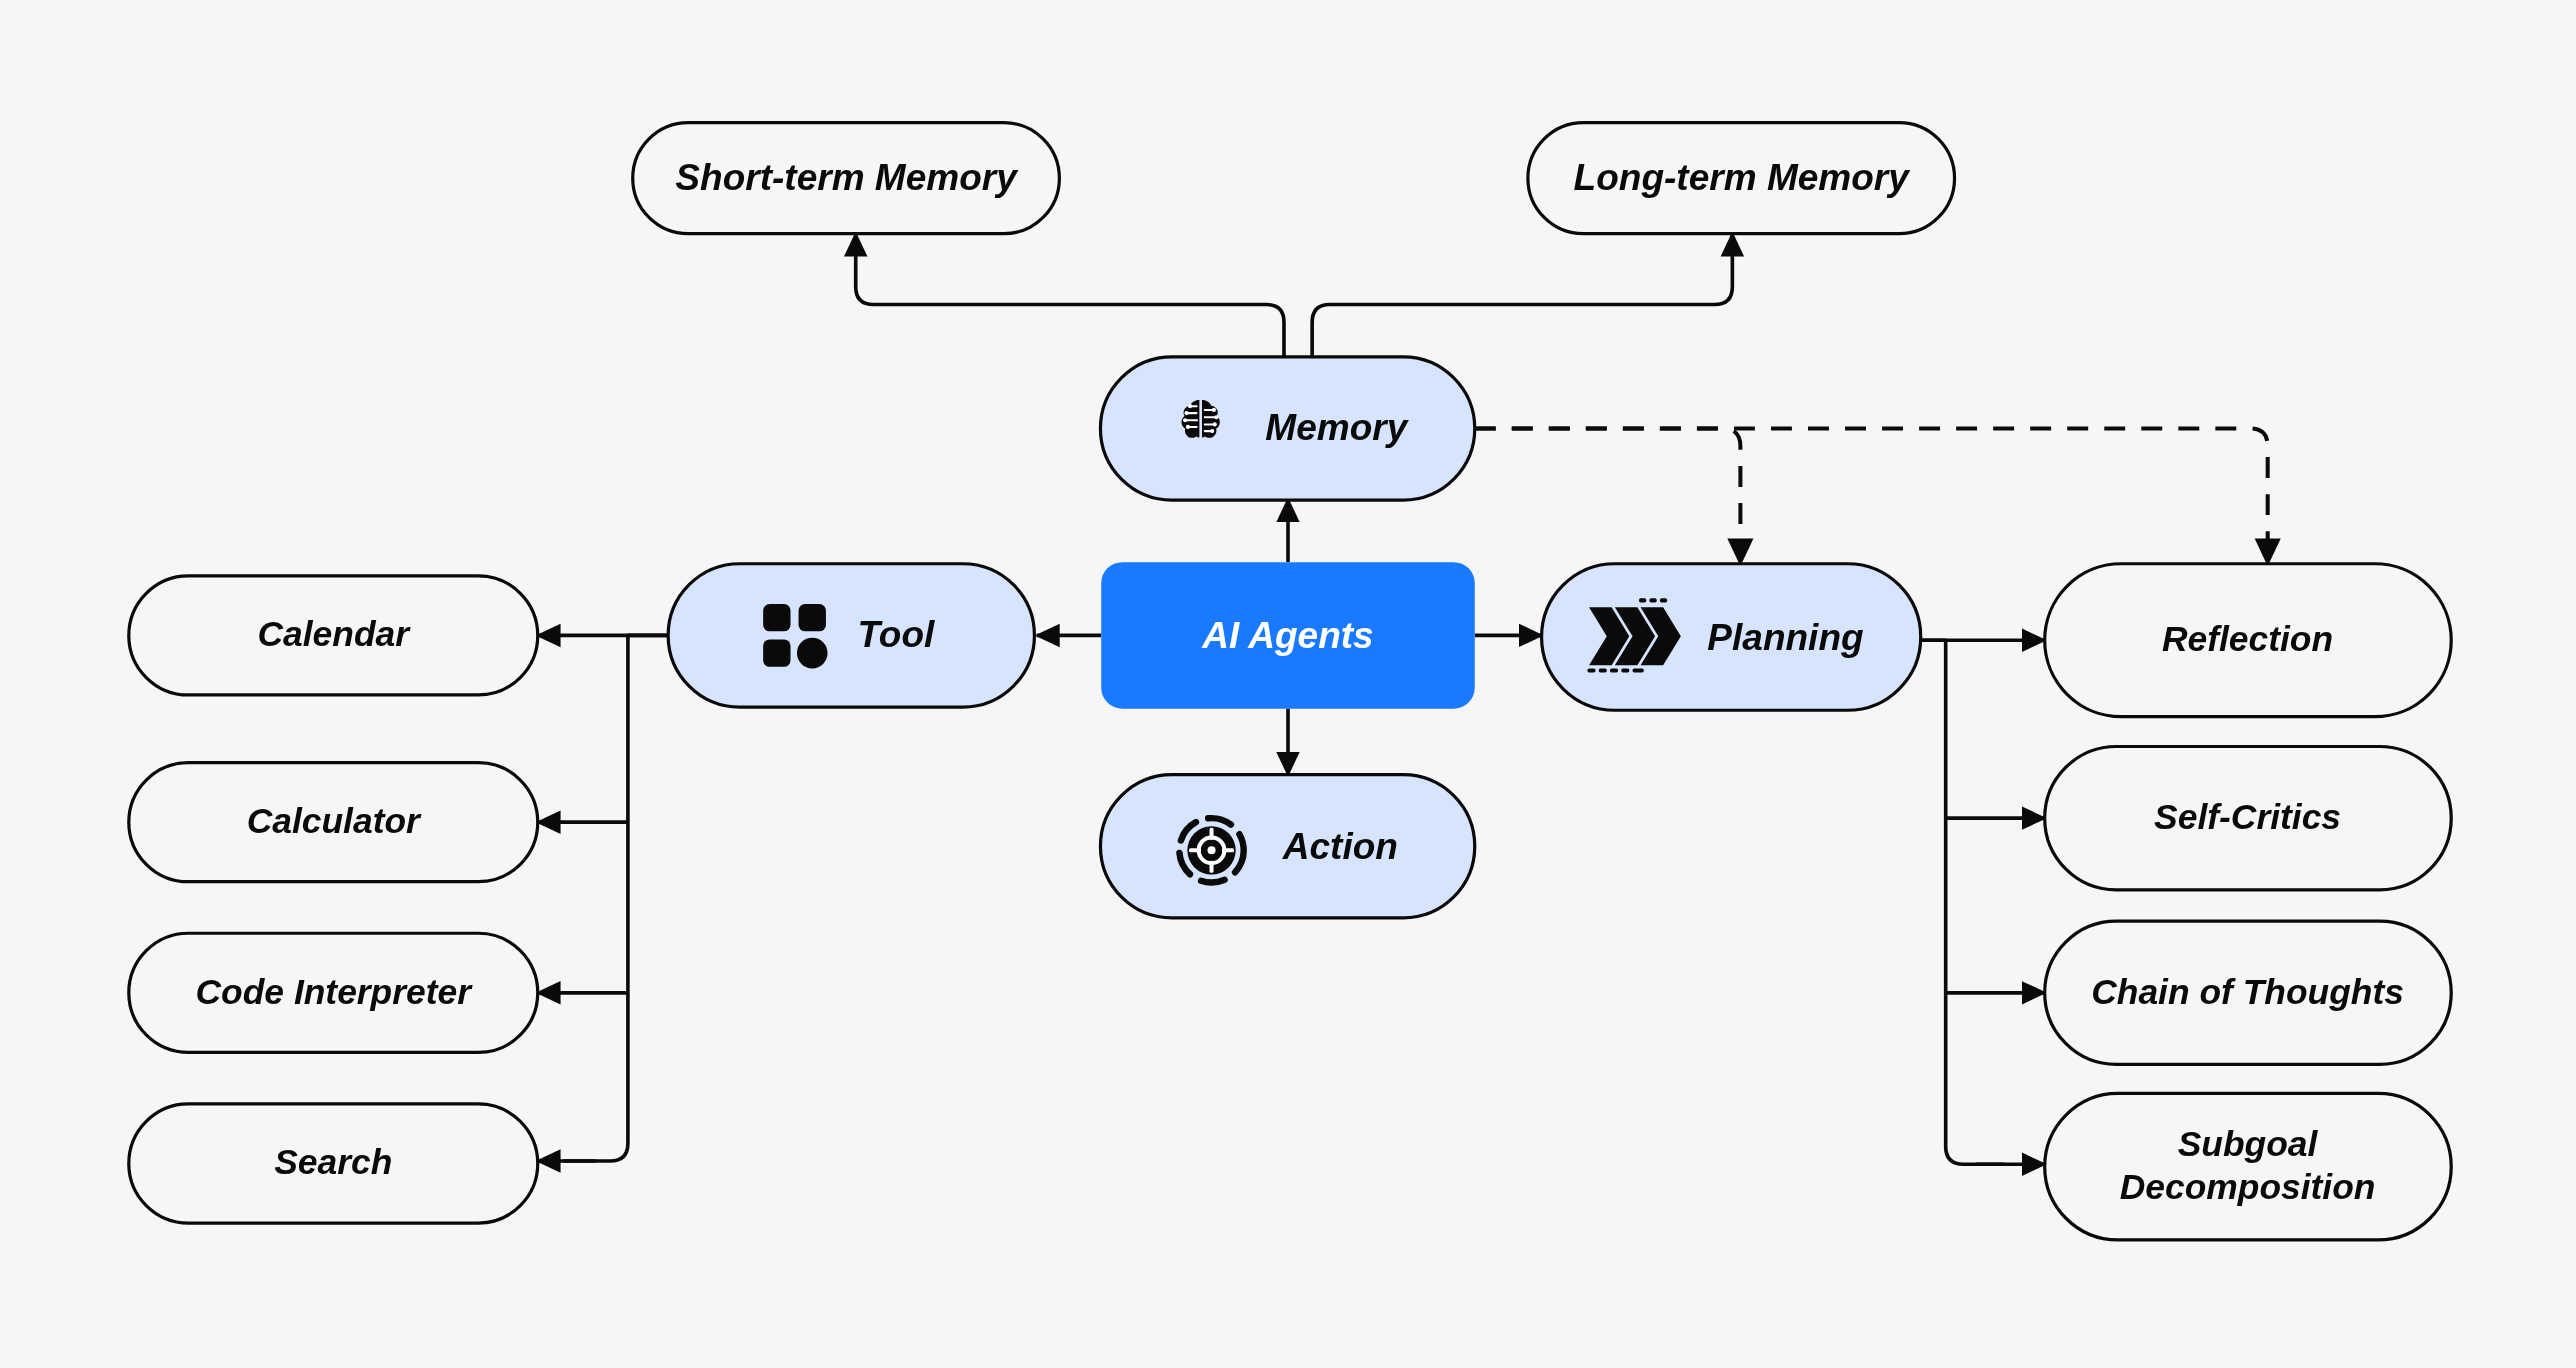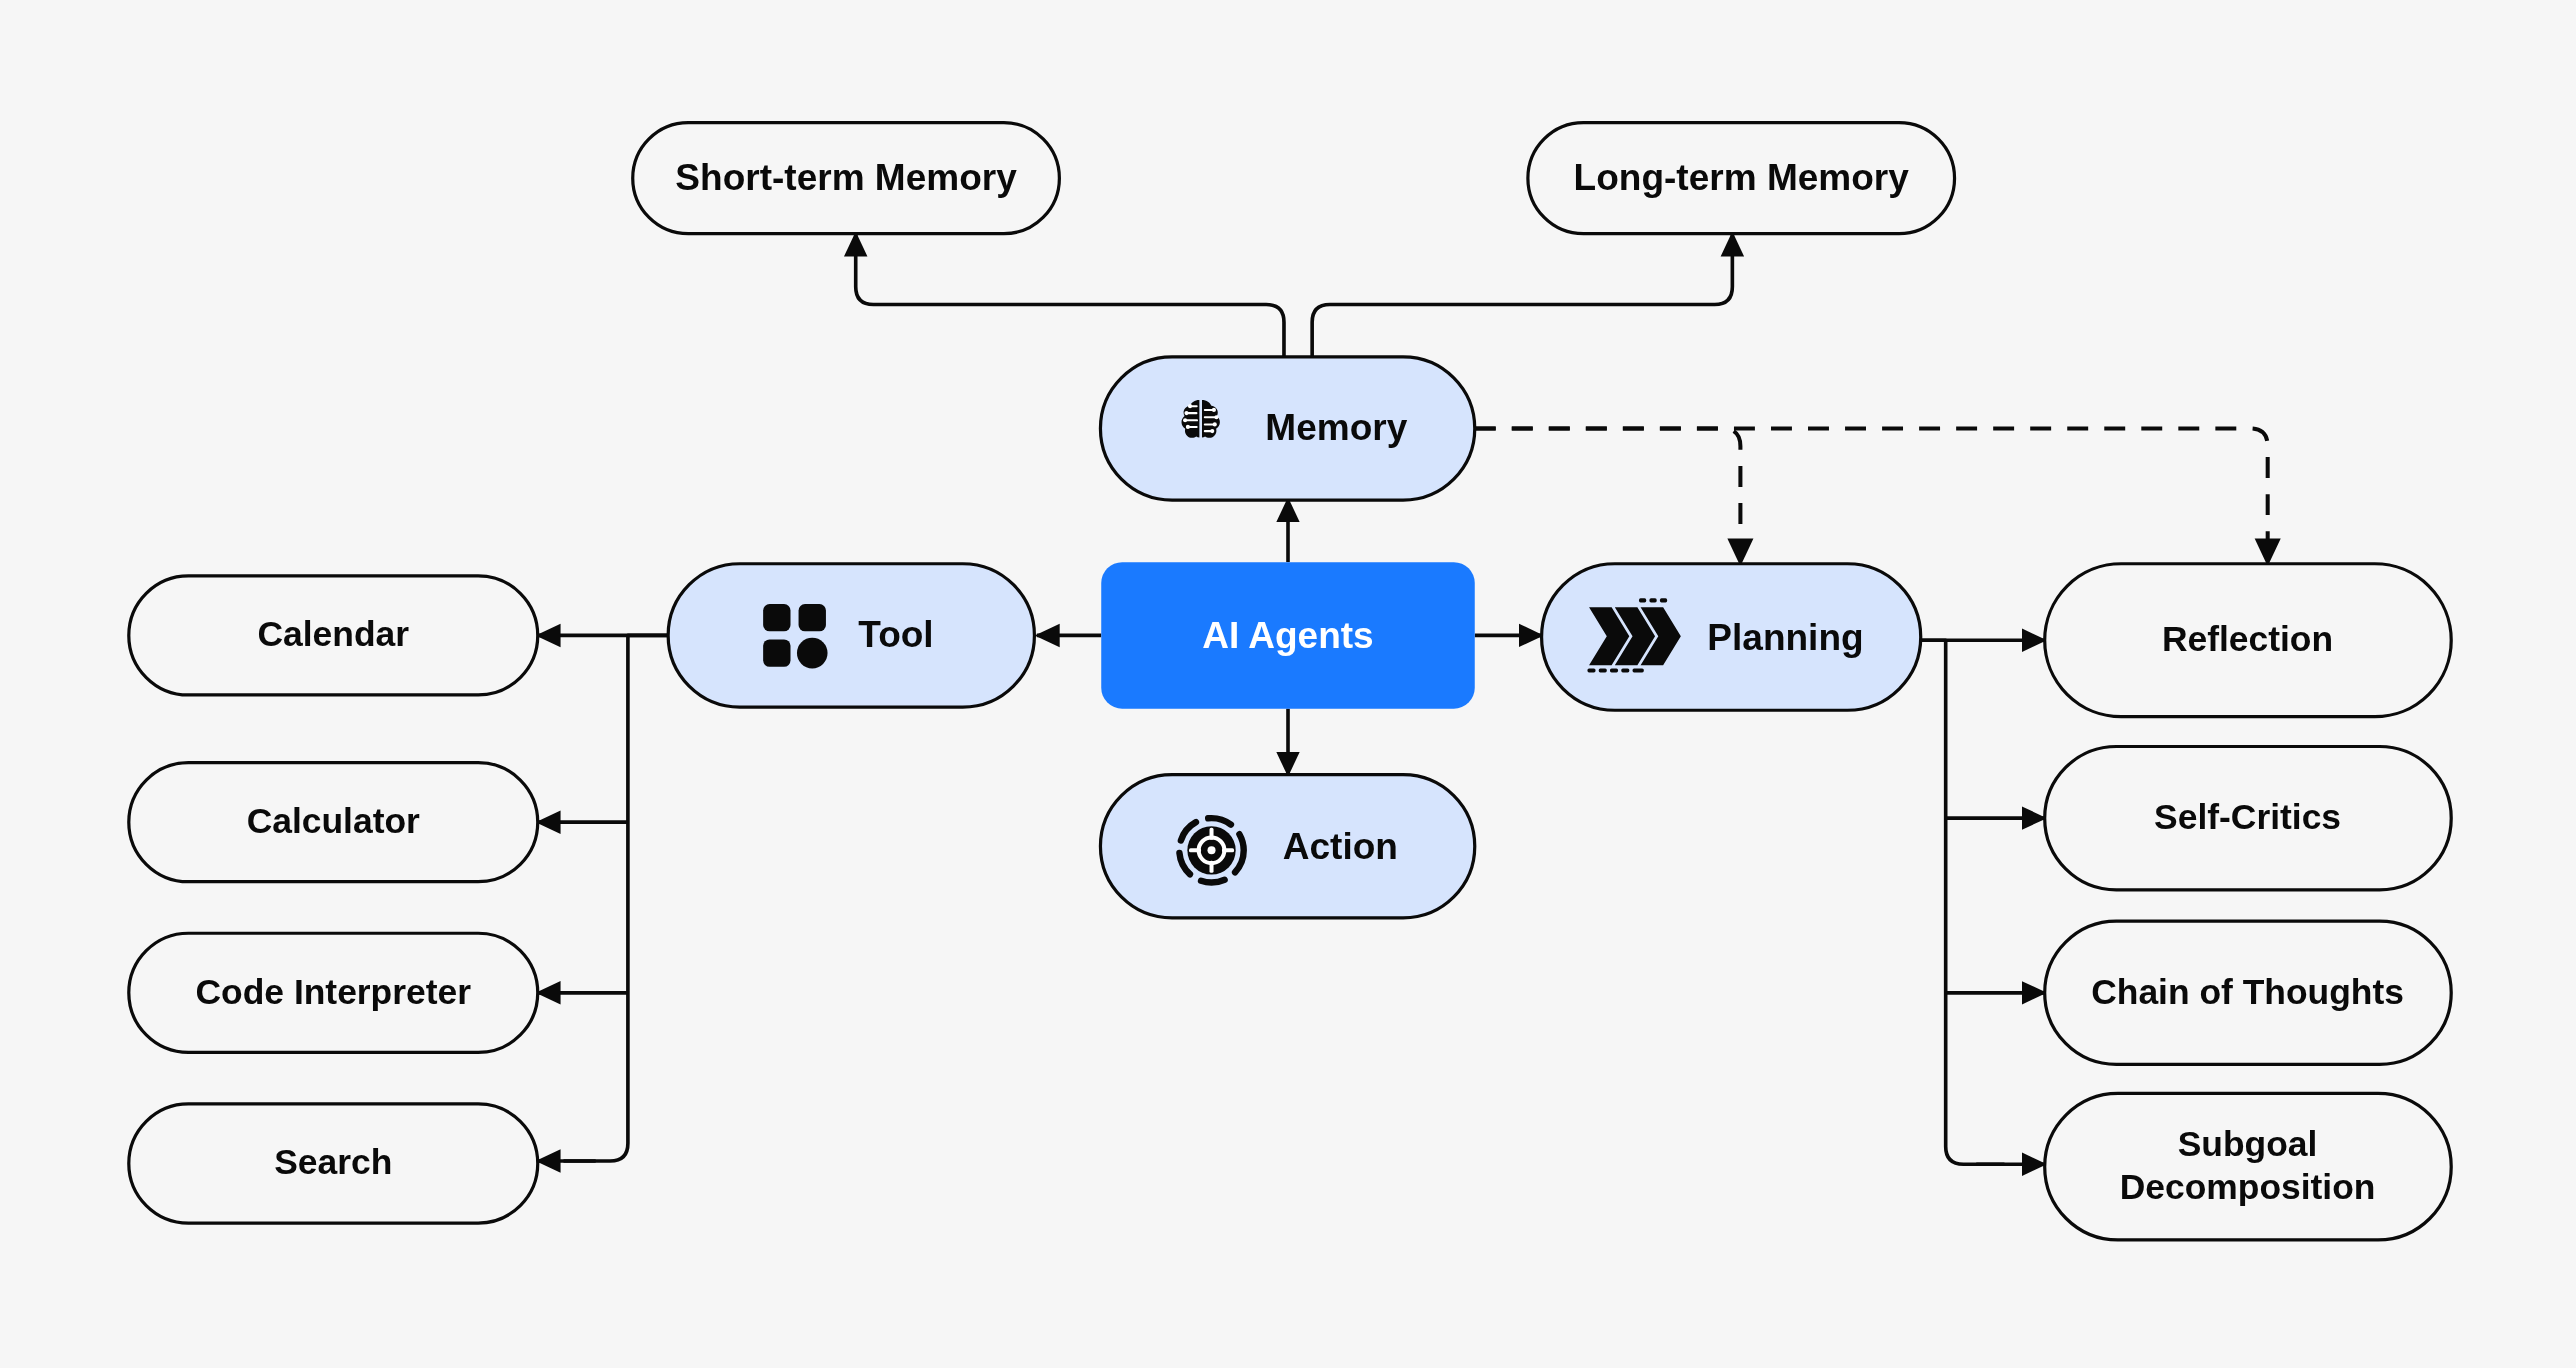"Short-term Memory" #diagram-root { font-style: none -> italic }
